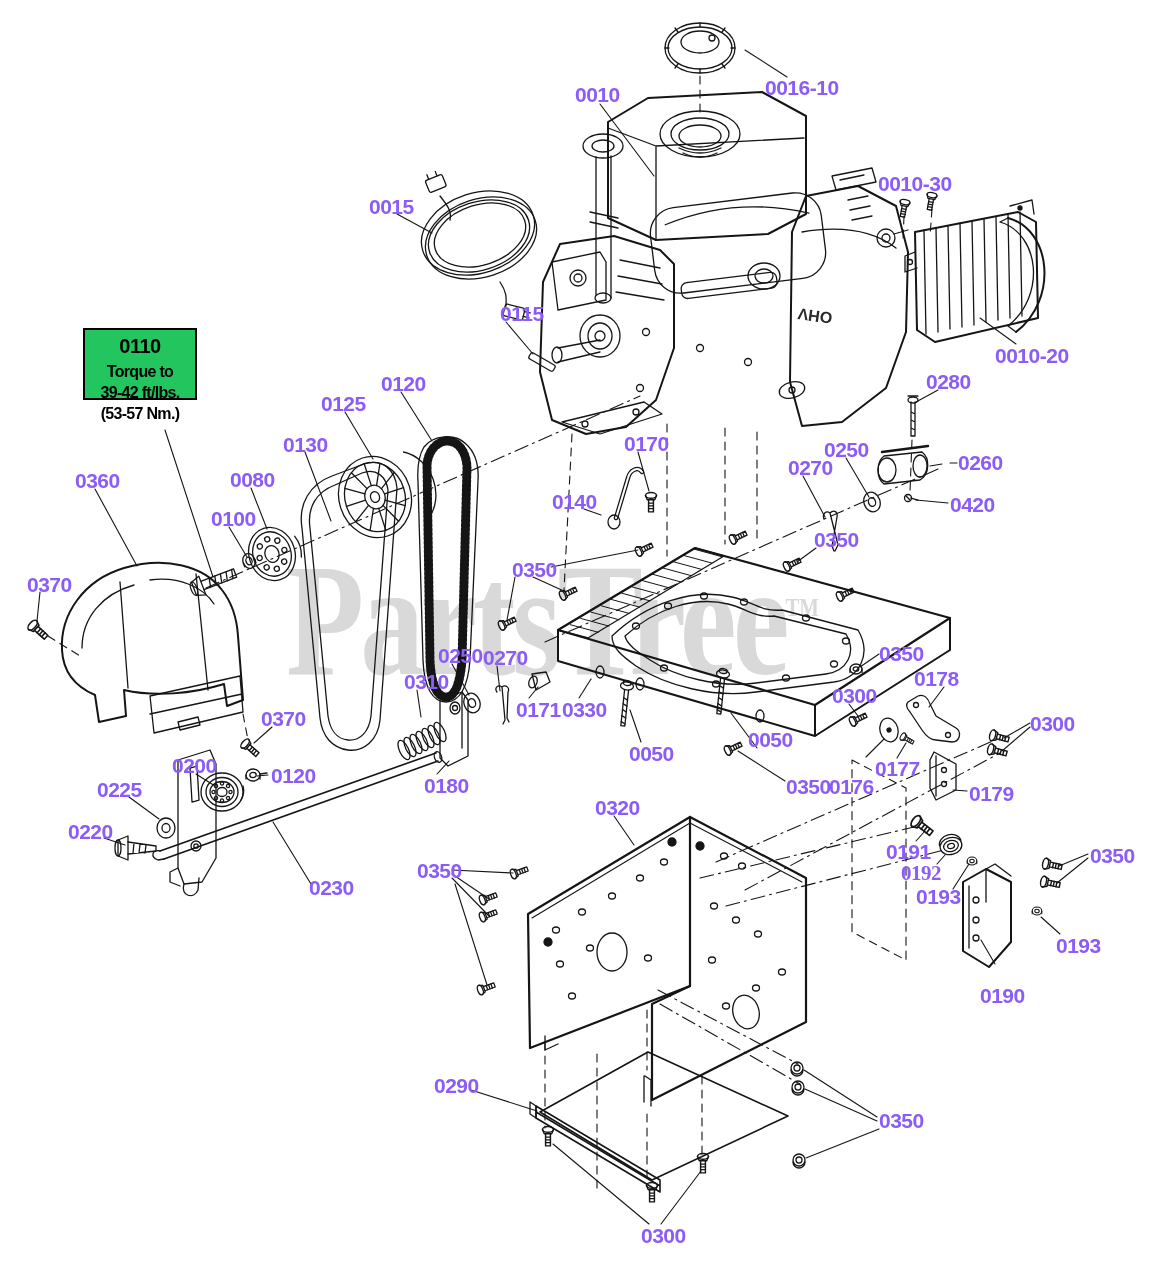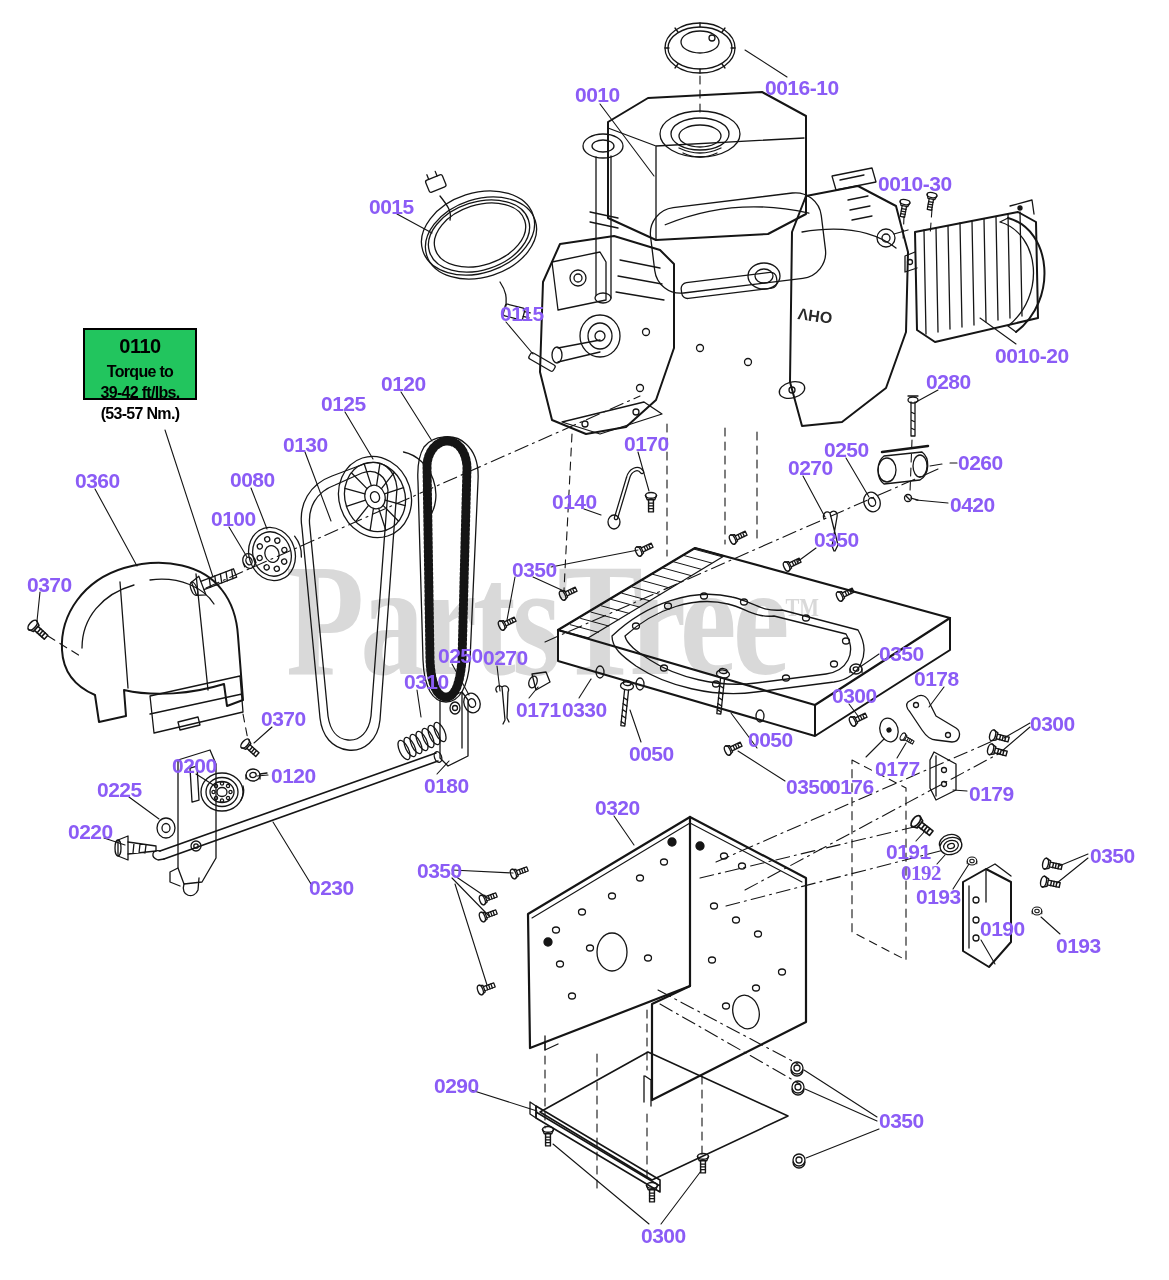"0190" div.plabel { top: 918px -> 985px }
